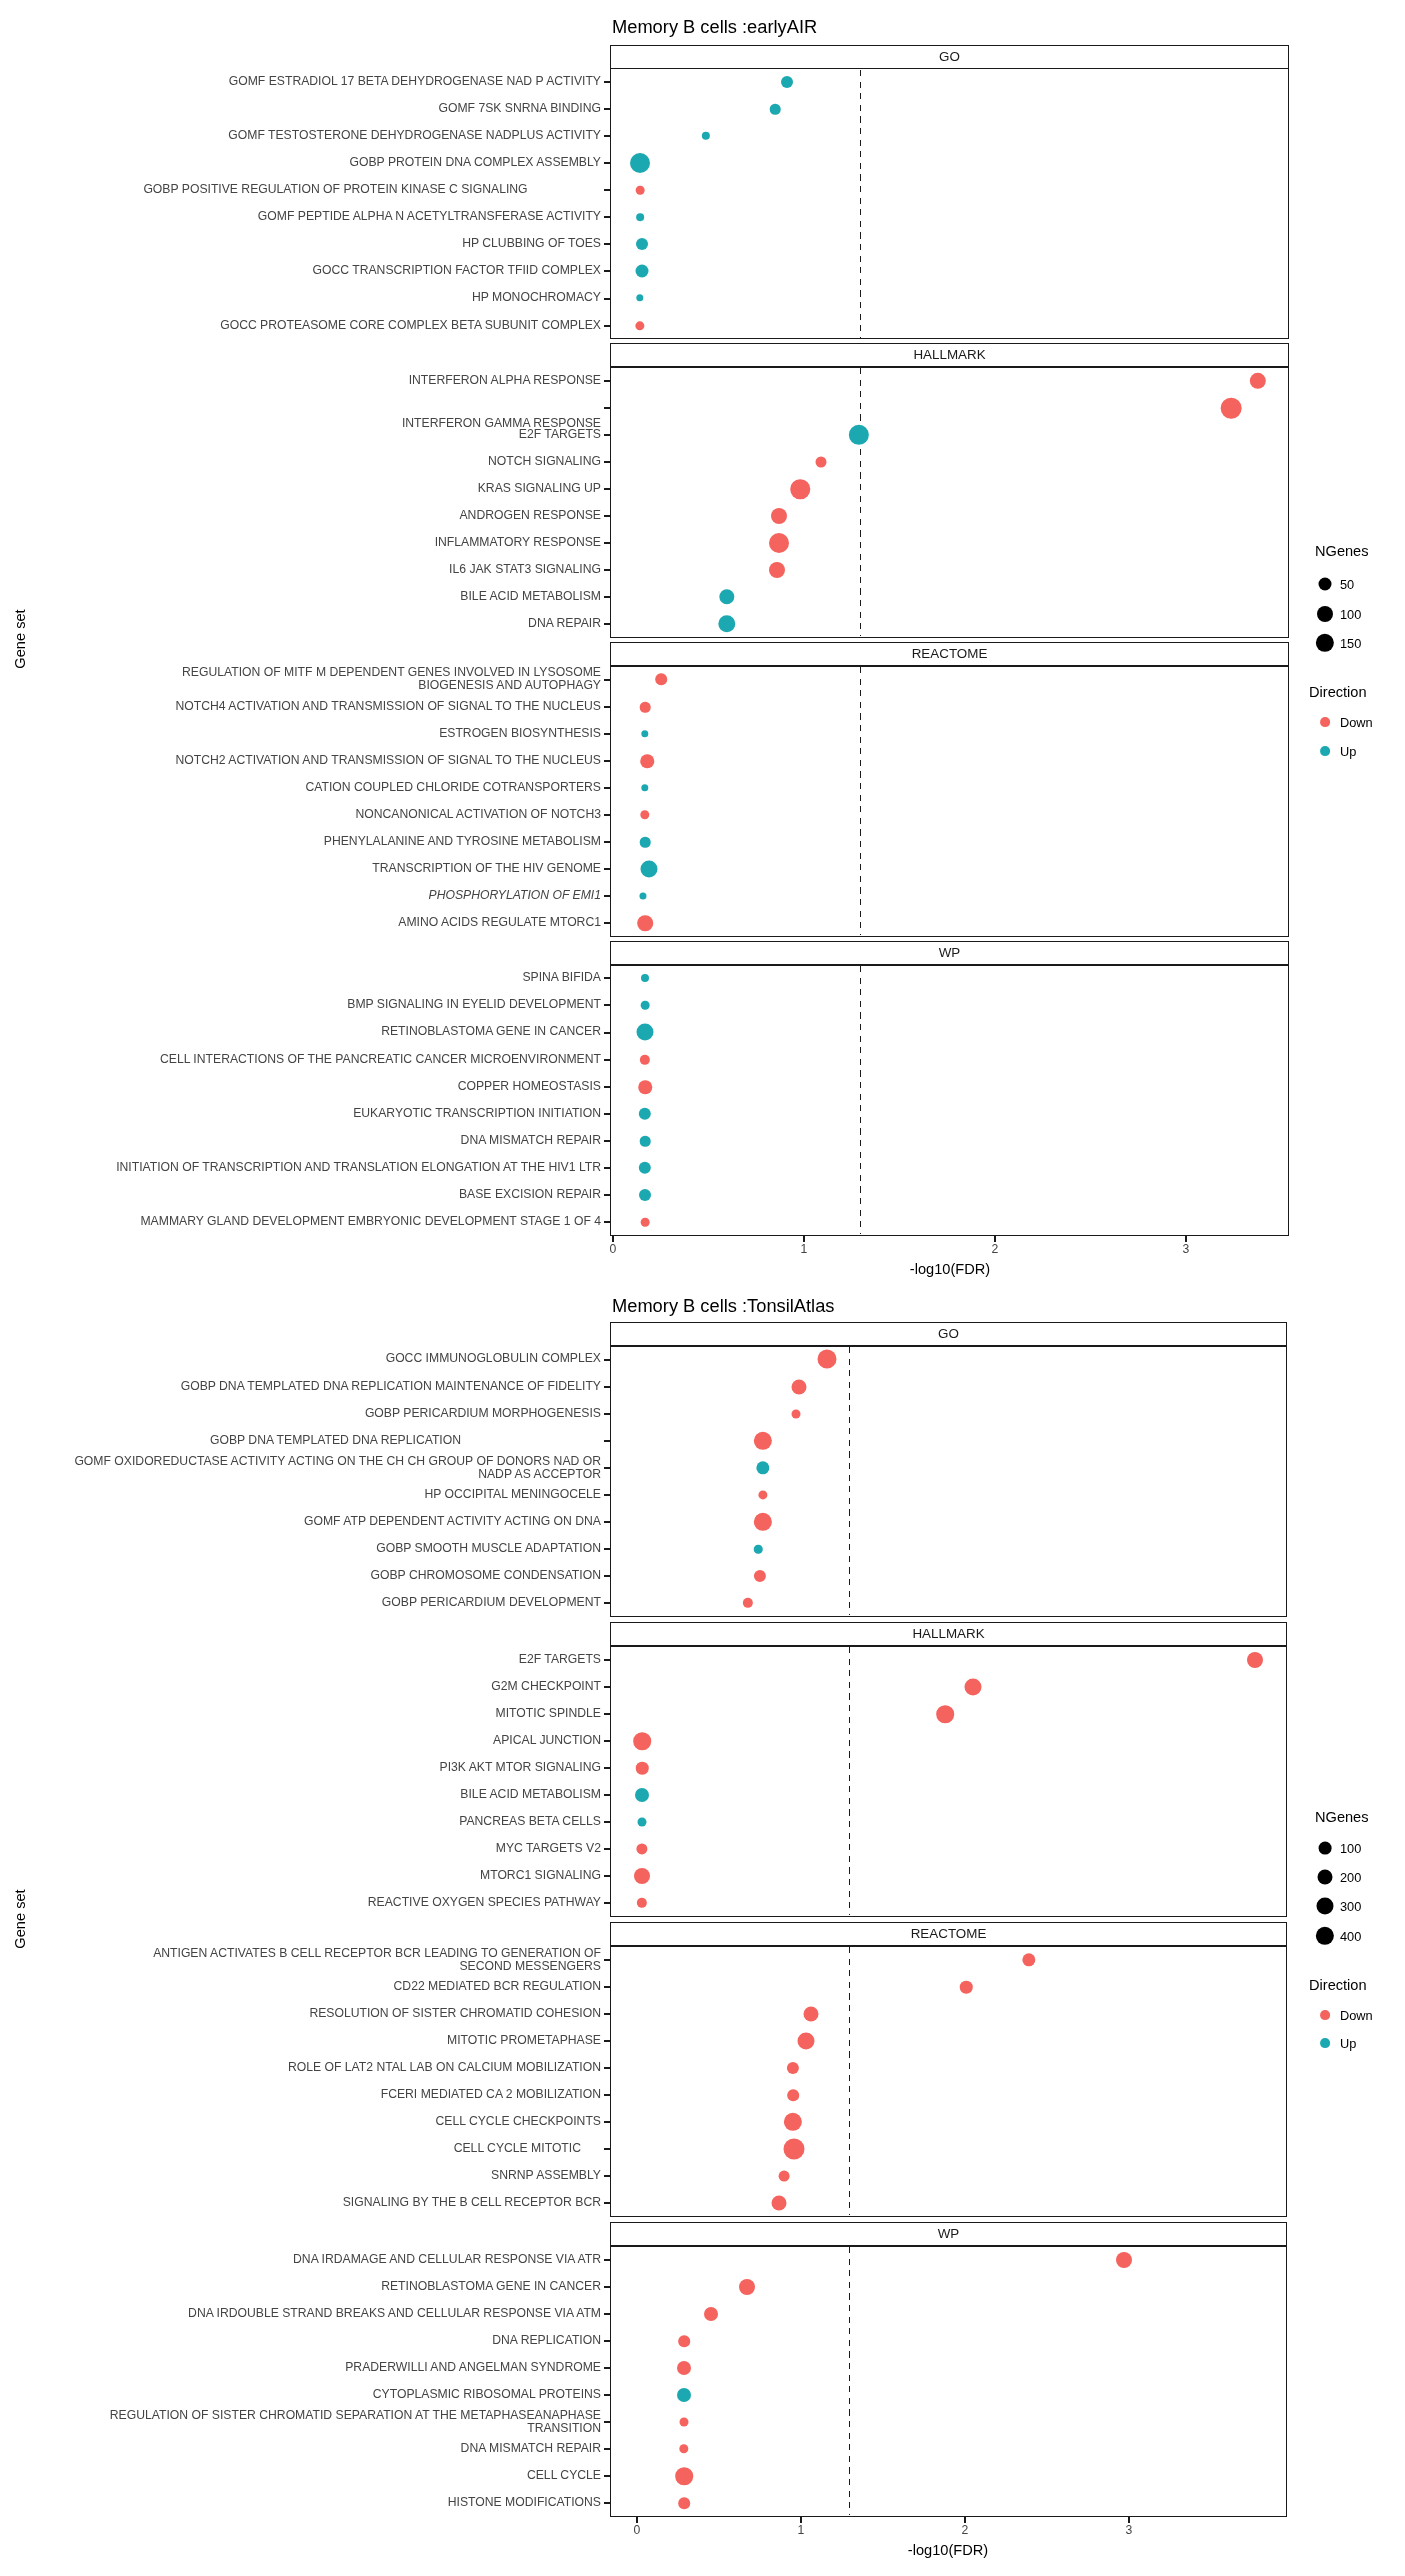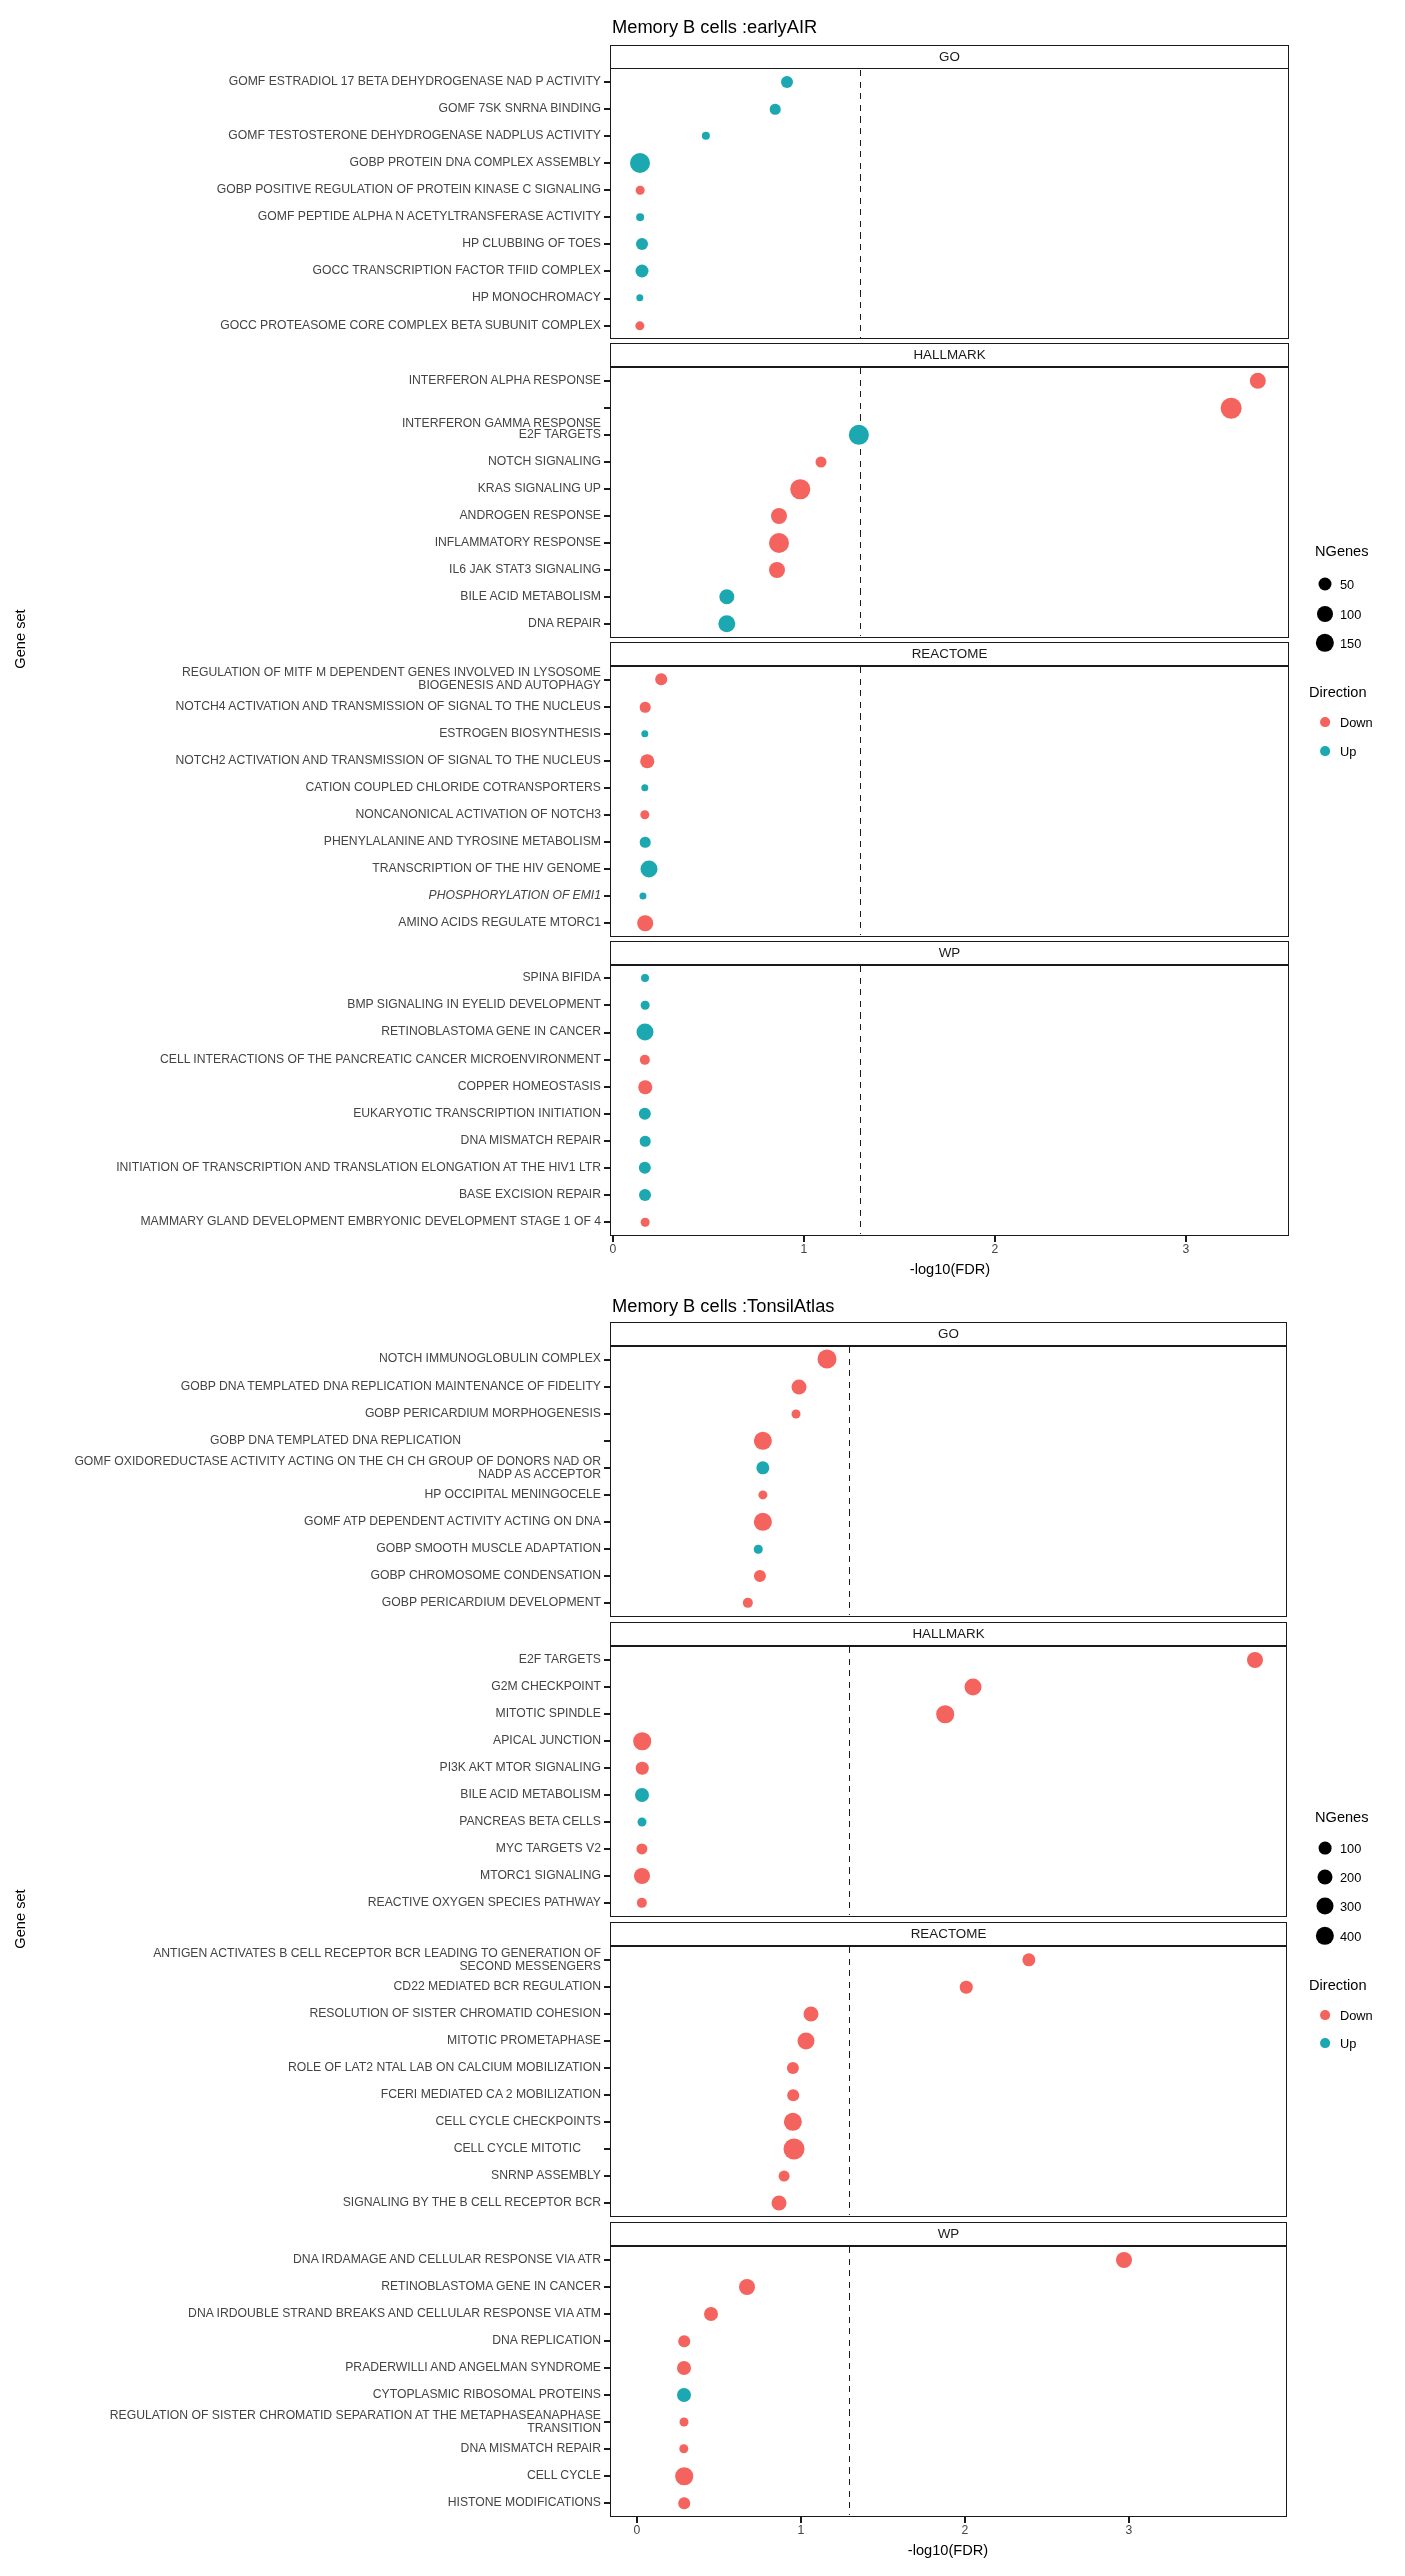"GOBP POSITIVE REGULATION OF PROTEIN" div.abs { text-align: none -> center }
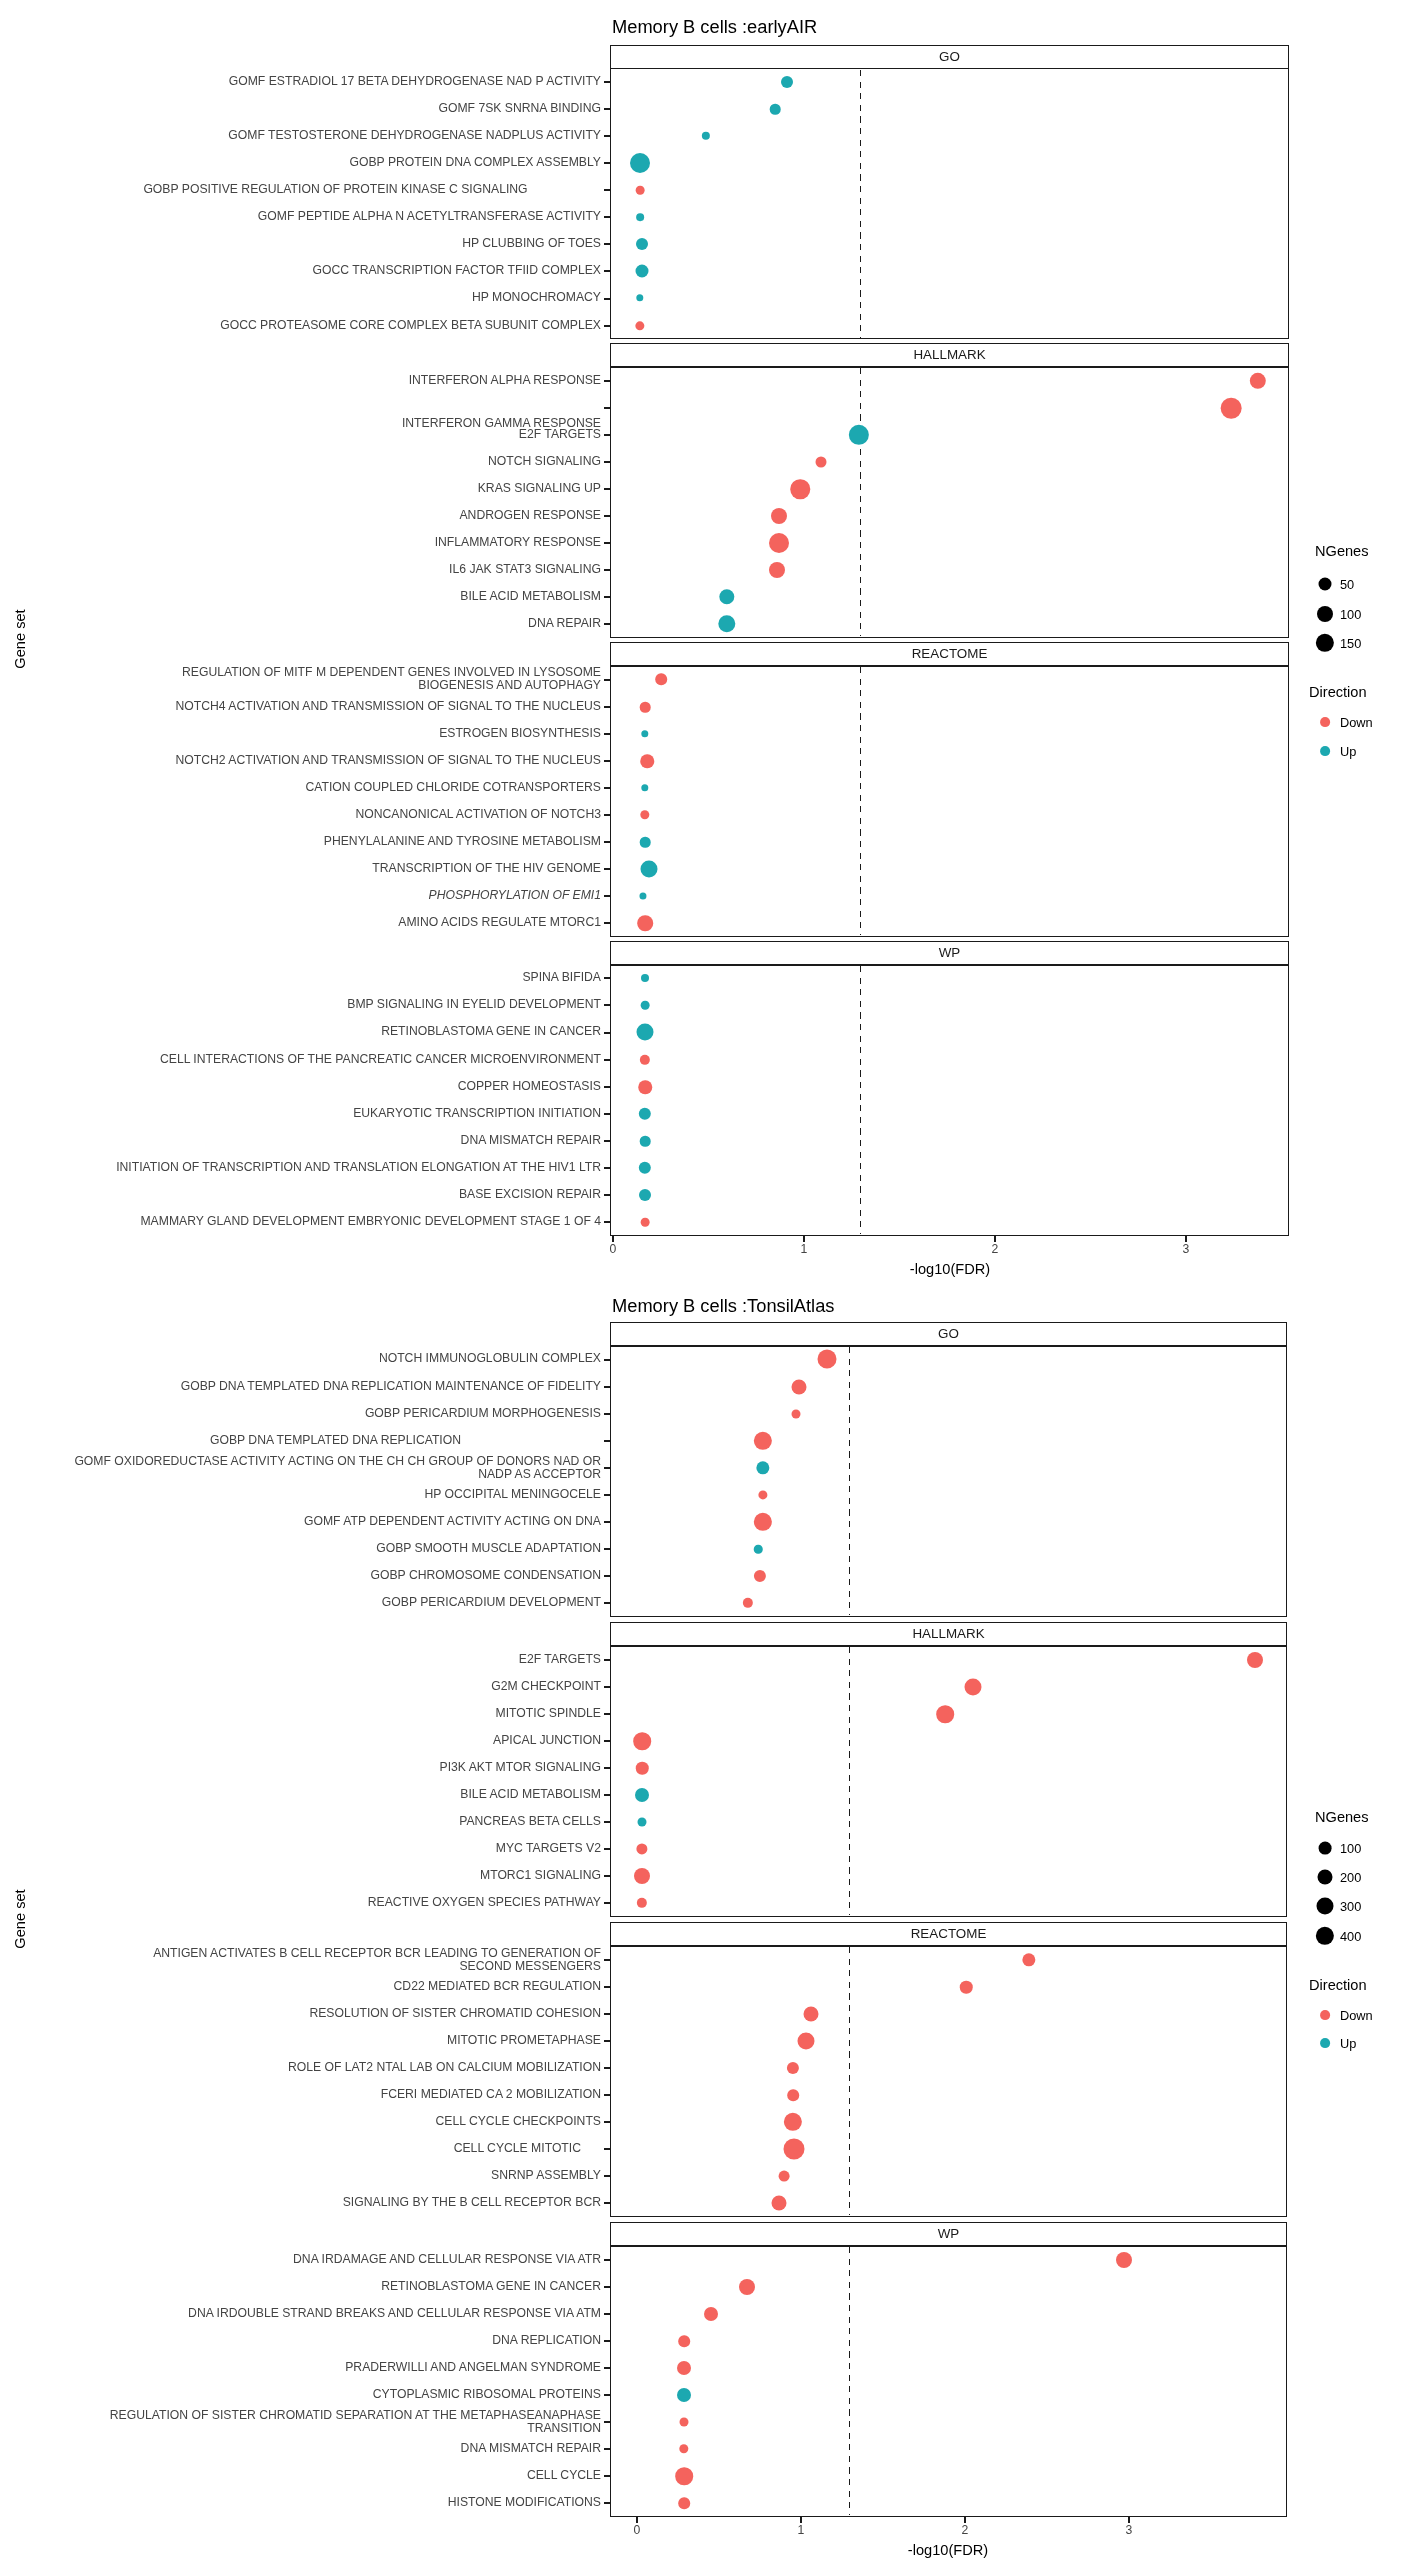"NOTCH IMMUNOGLOBULIN COMPLEX" div.abs { text: NOTCH -> GOCC }
